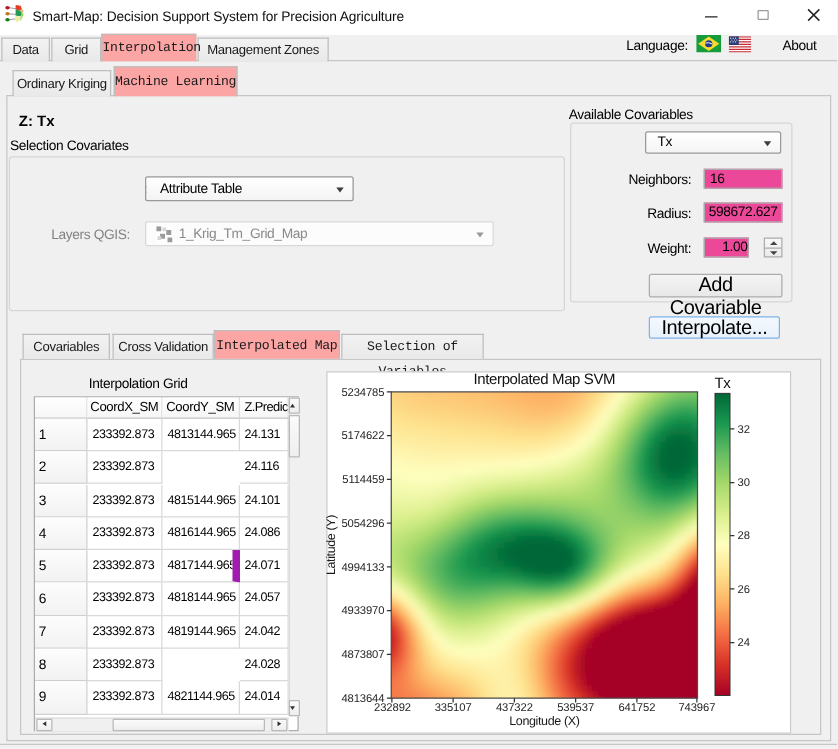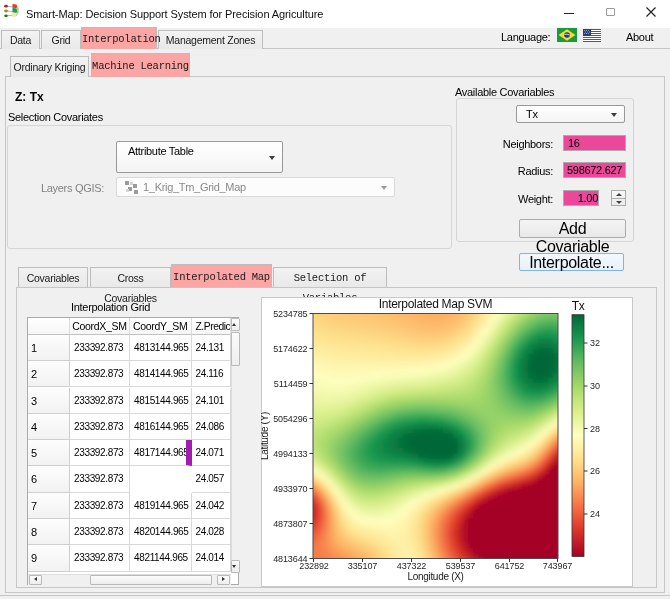"Attribute Table" div.combo { height: 32px -> 20px }
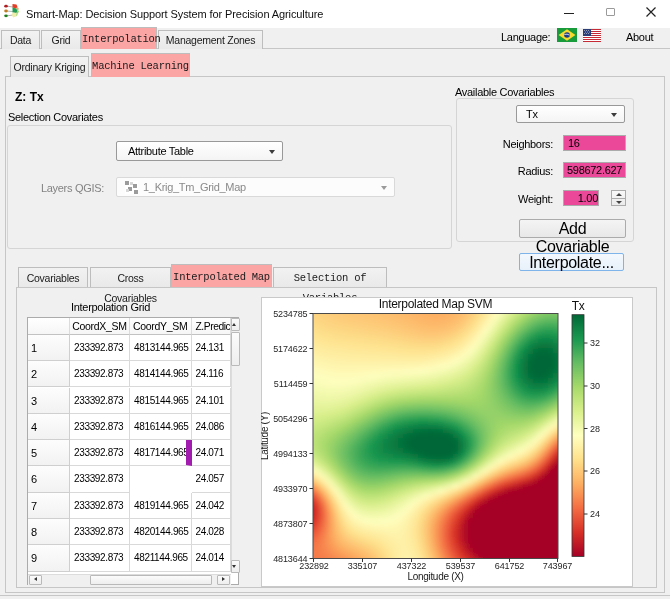"Cross Covariables" div.tab { text: Covariables -> Validation }
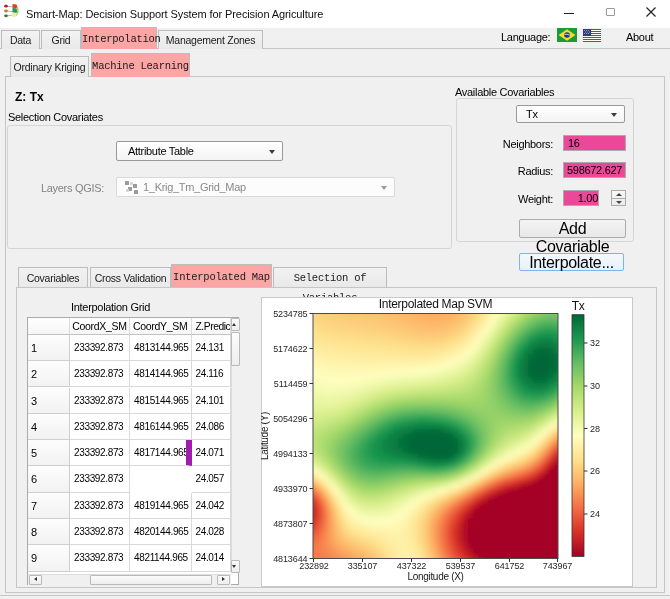"4814144.965" div { html: <div>4814144.965</div> -> none }
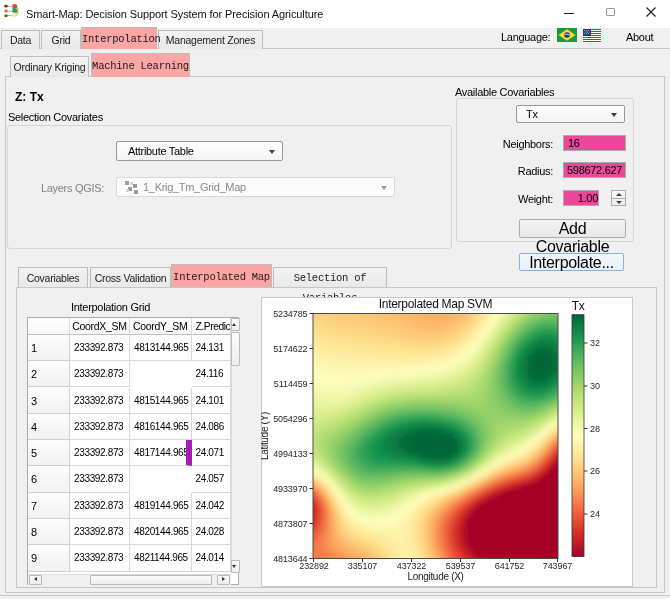"4818144.965" div { html: none -> <div>4818144.965</div> }
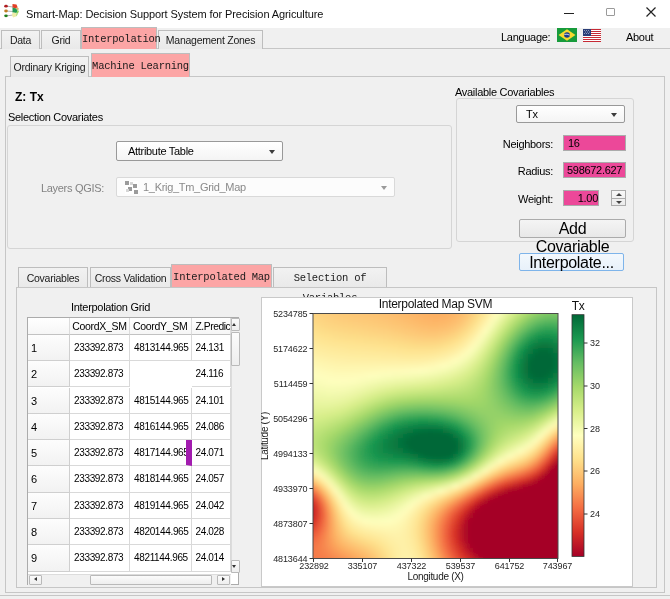"4820144.965" div { html: <div>4820144.965</div> -> none }
